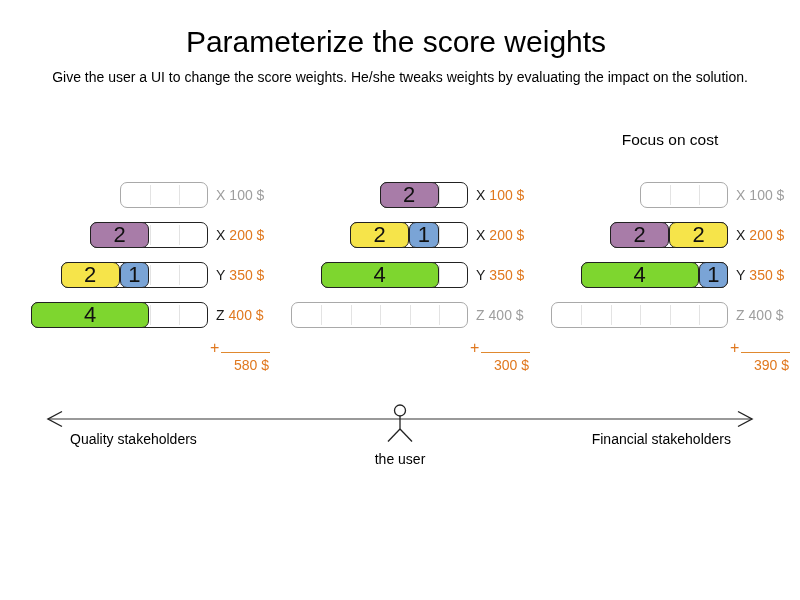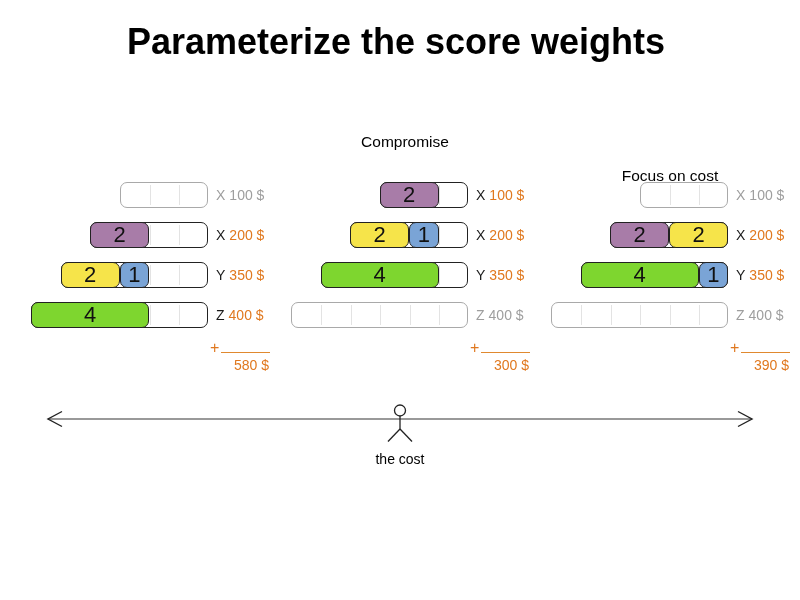"Parameterize the score weights" .title { font-size: 36px -> 30px; font-weight: bold -> none }
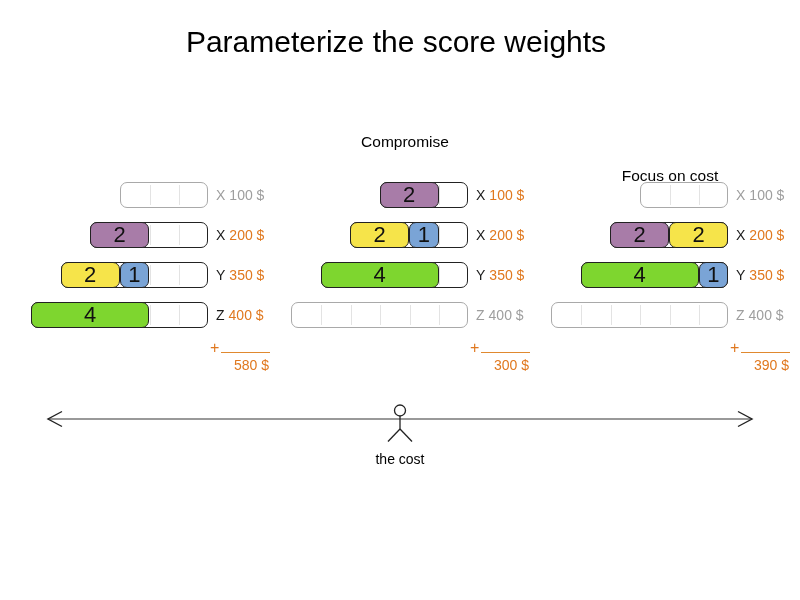"Give the user a UI" div.subtitle { html: none -> <div>Give the user a UI to change the score weights. He/she tweaks weights by evaluating the impact on the solution.</div> }
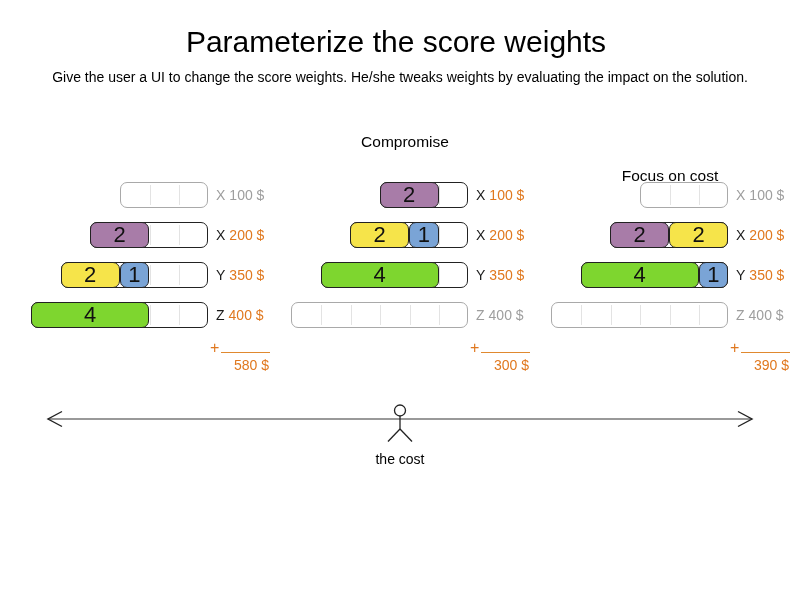"Compromise" div.col-title { html: <div>Compromise</div> -> none }
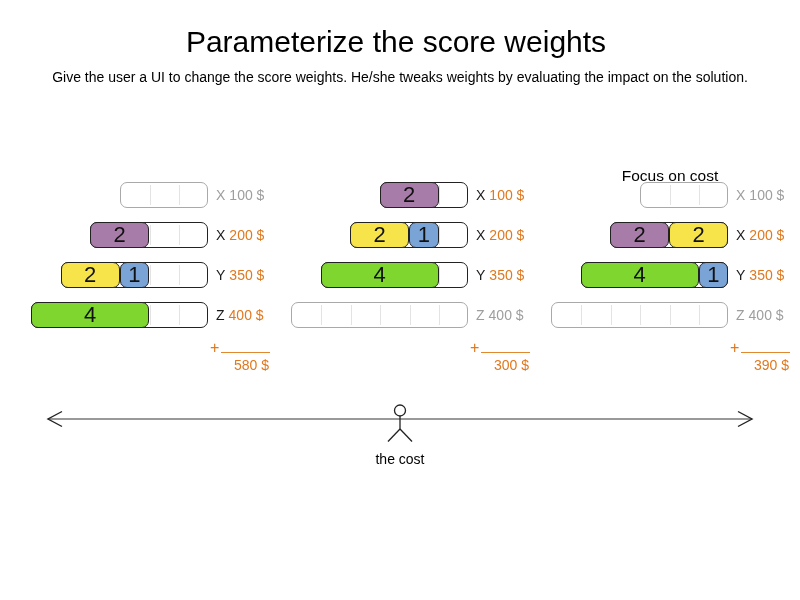"Focus on cost" #ct2 { margin-top: 36px -> none }
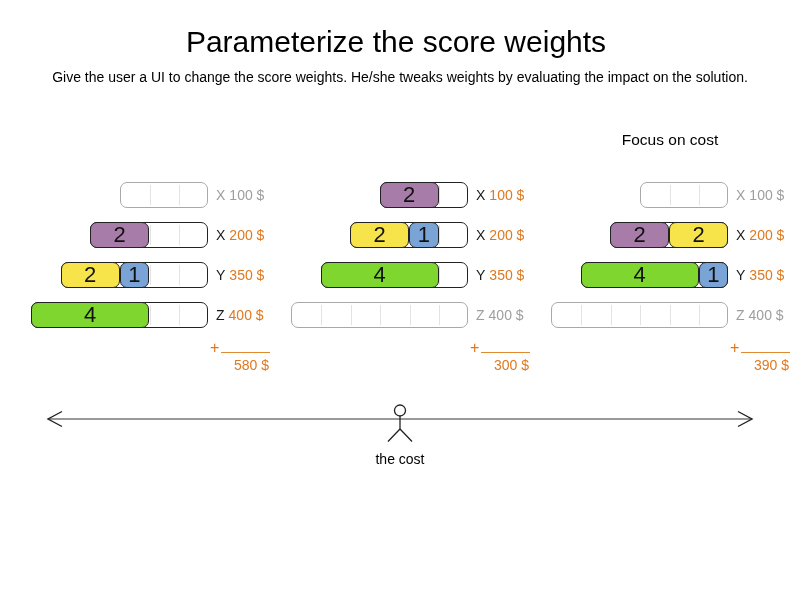"Quality stakeholders" div.axis-label { html: none -> <div>Quality stakeholders</div> }
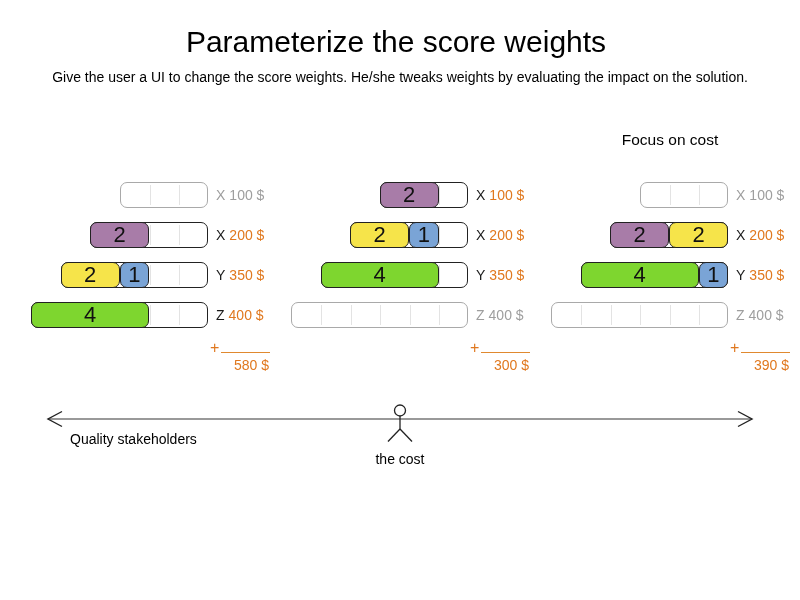"Financial stakeholders" div.axis-label { html: none -> <div>Financial stakeholders</div> }
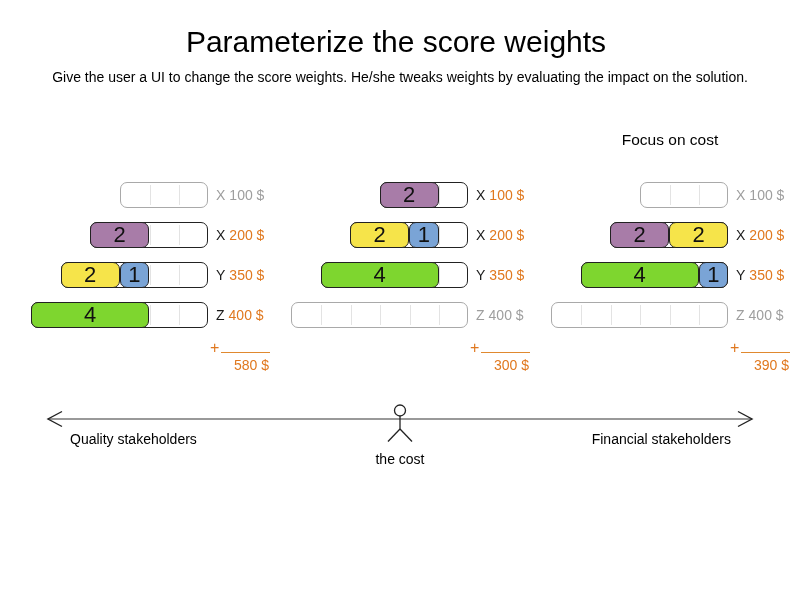"the cost" div.user-label { text: cost -> user }
